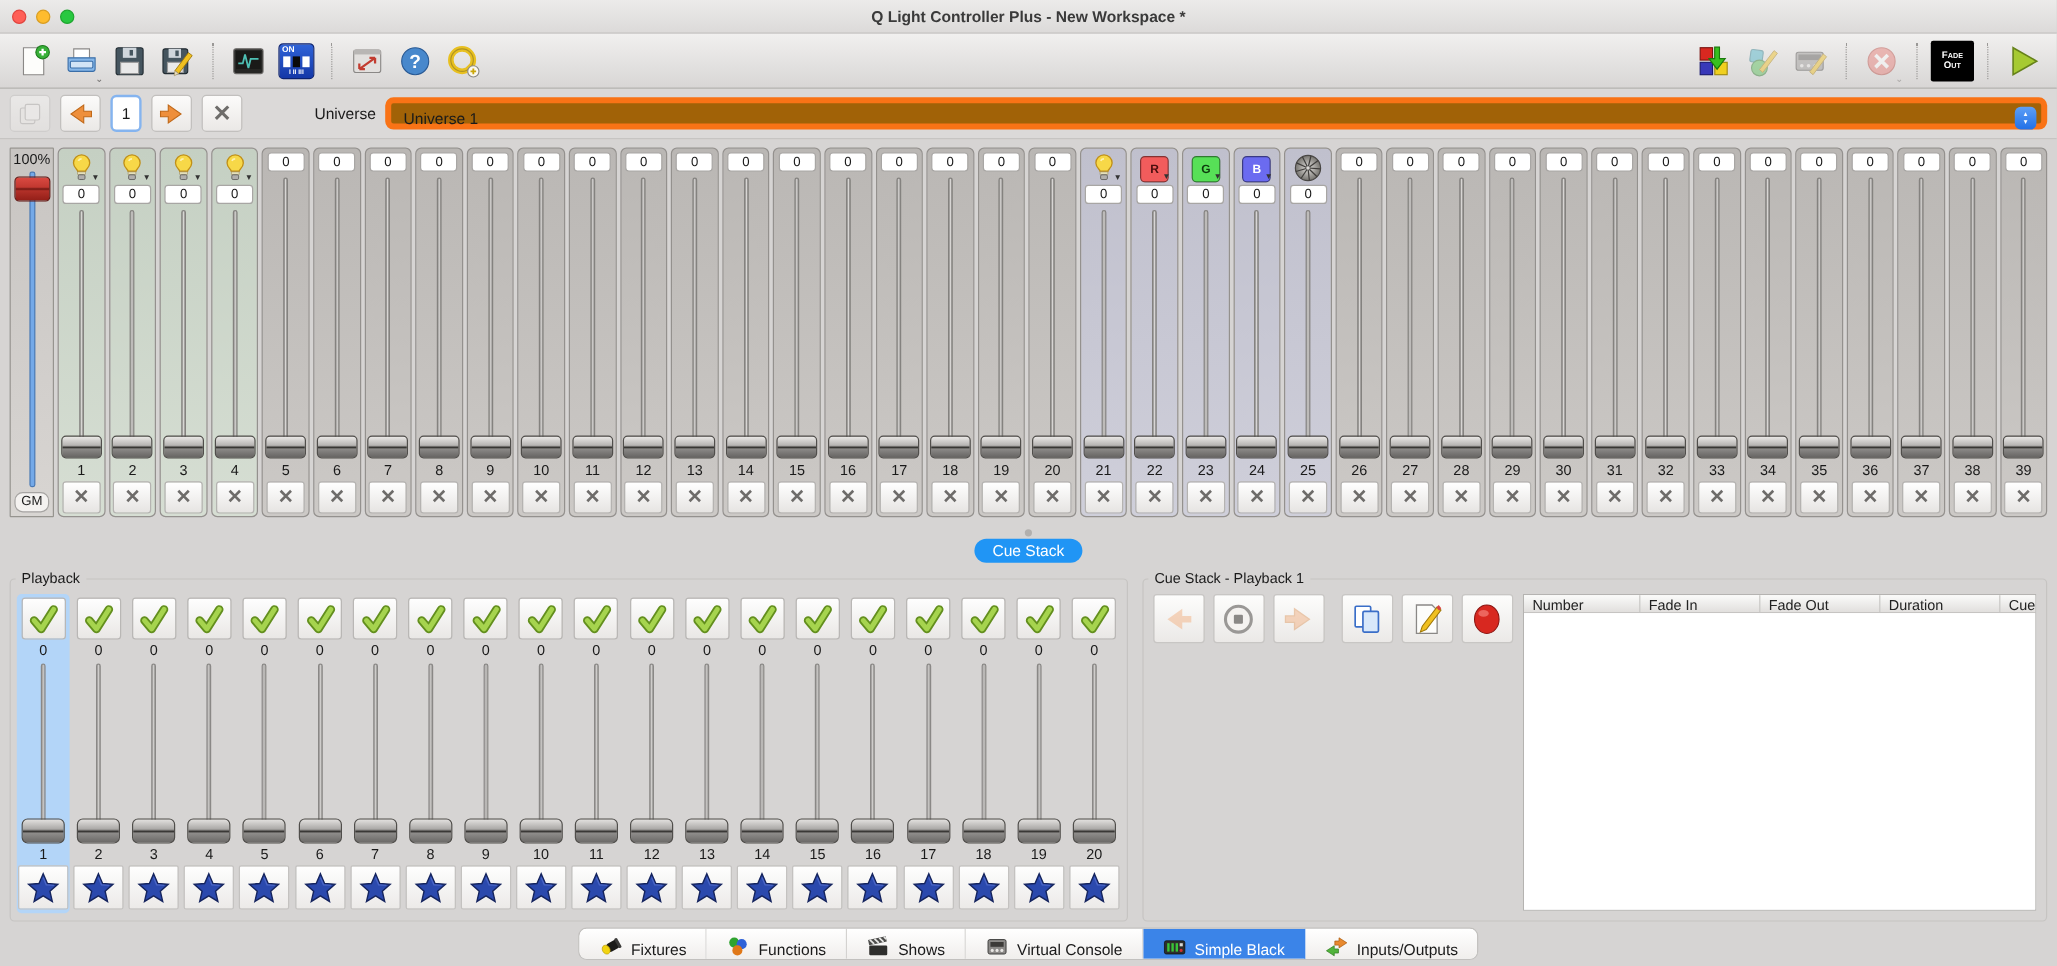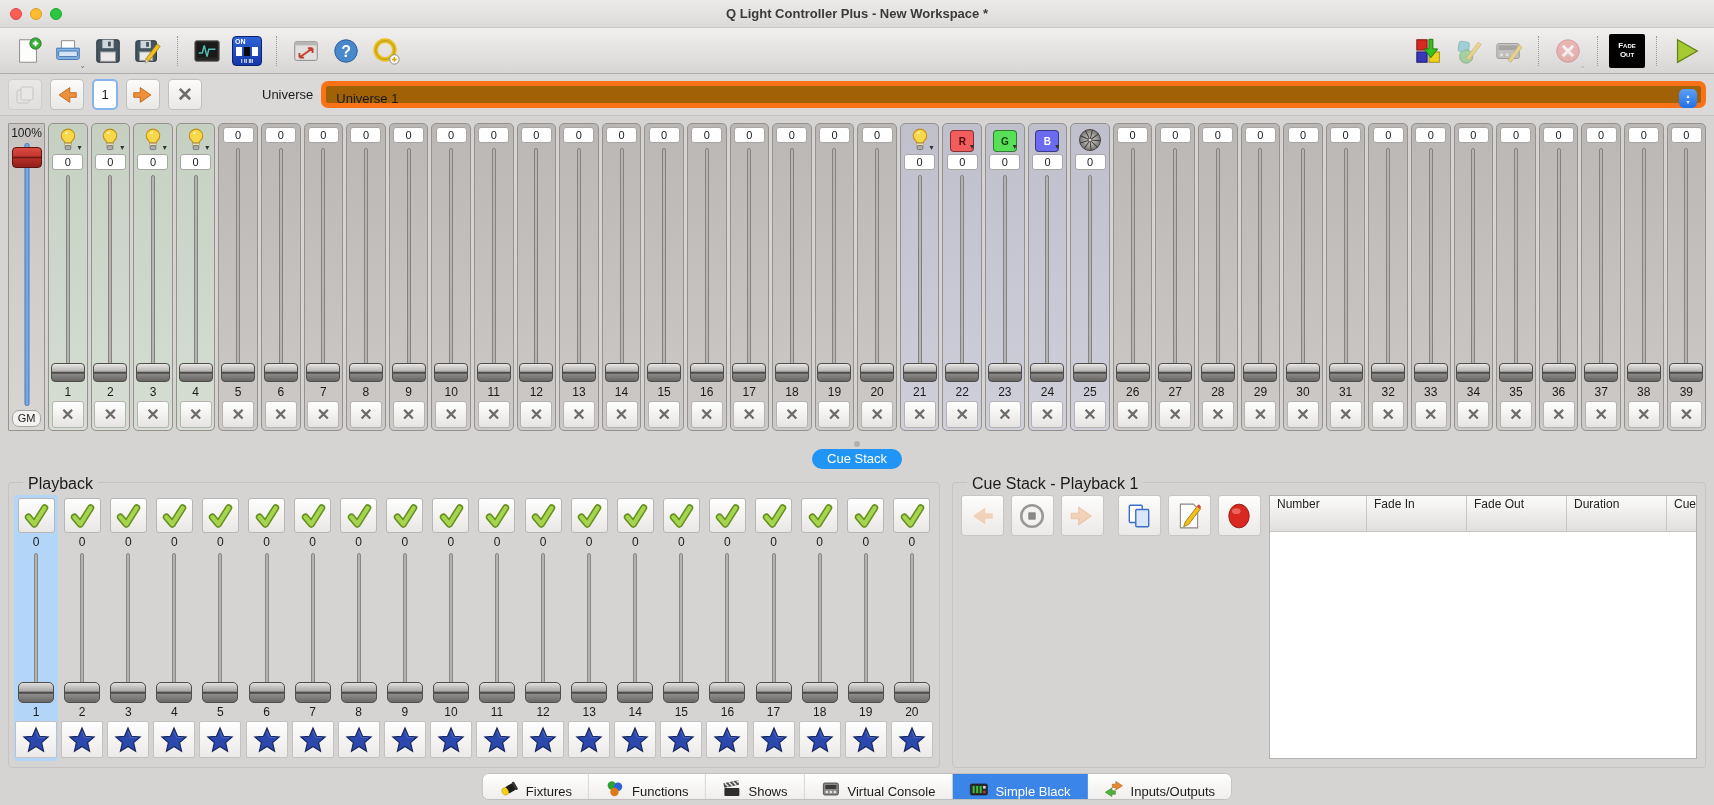"Playback" .legend { font-size: 16px -> 12px; left: 14px -> 4px }
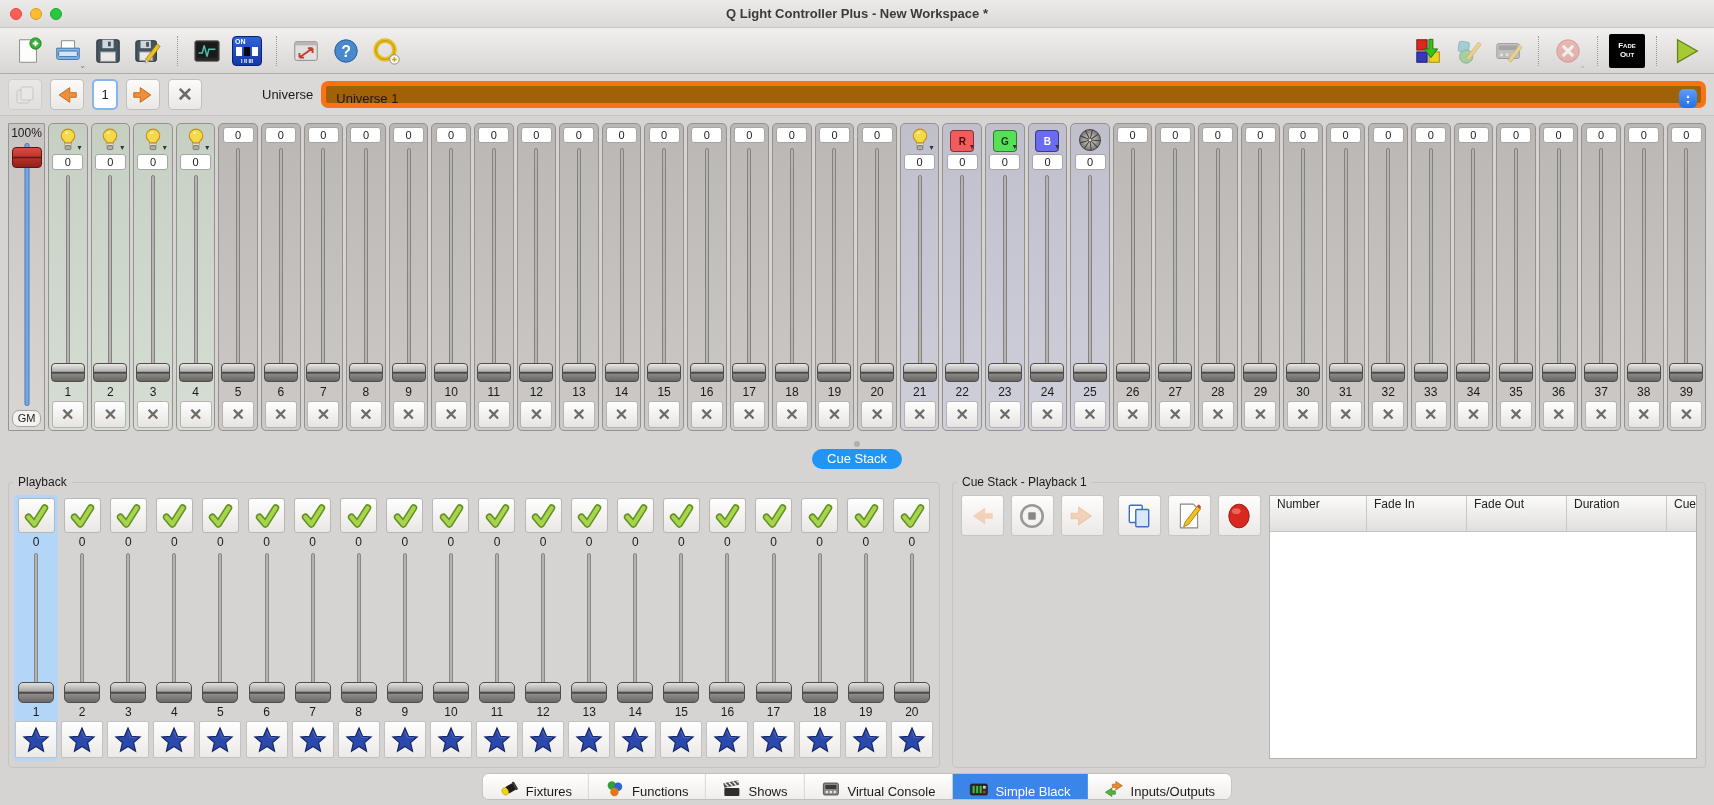"Number" .cthead { height: 36px -> 15px }
